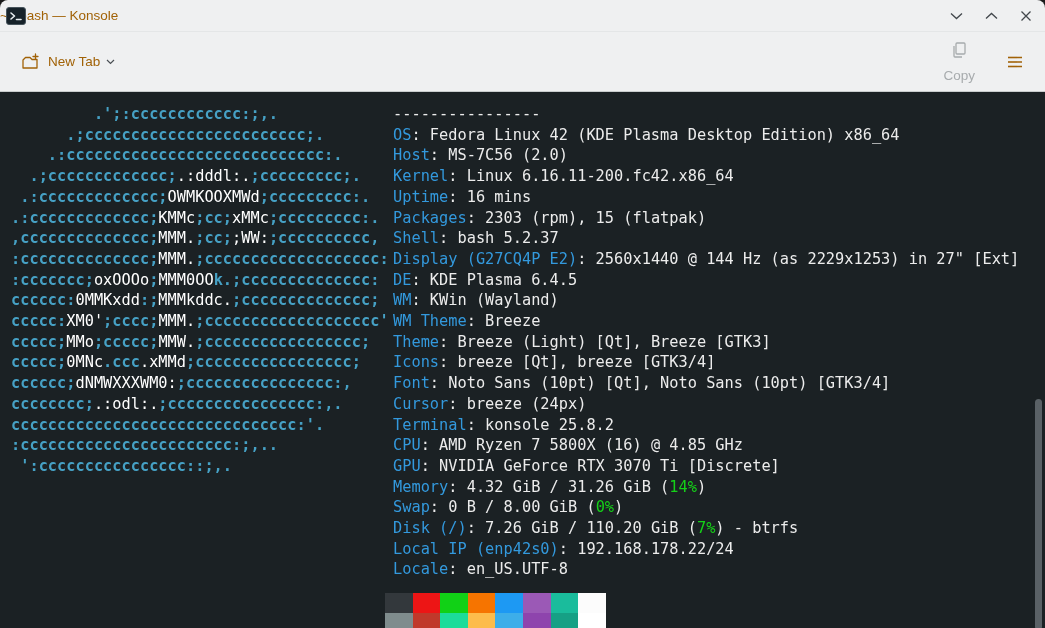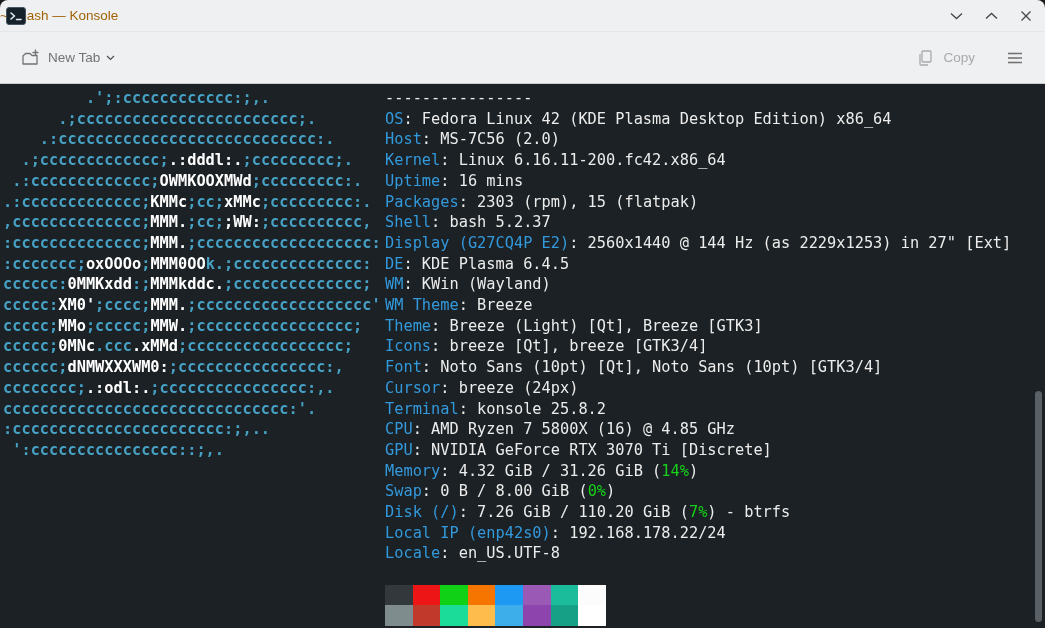"New Tab" .tb { color: #737373 -> #a16207 }
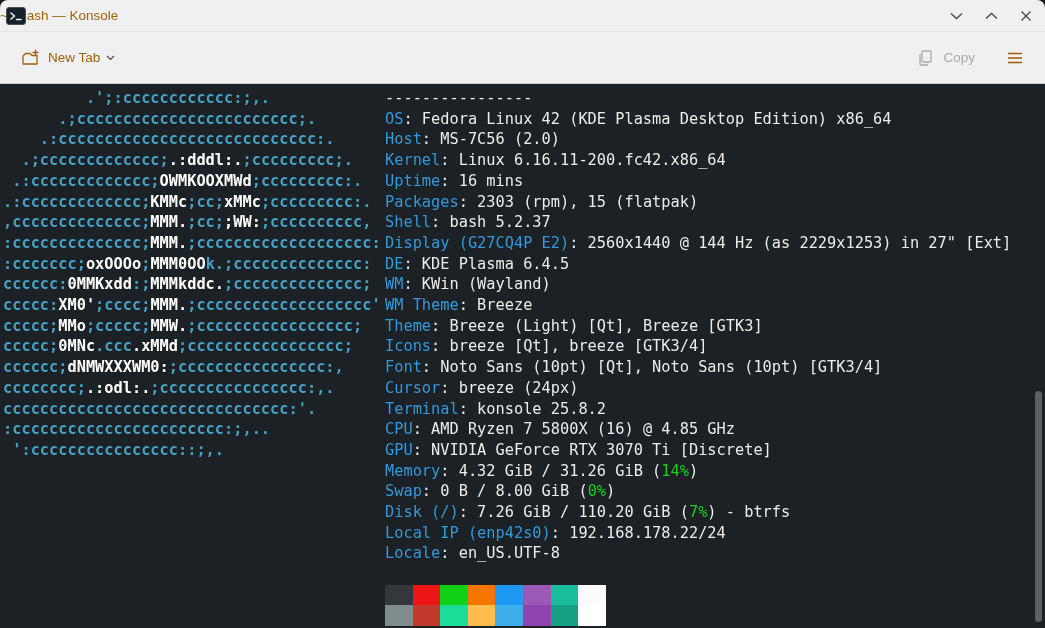"Copy" .tb.disabled { flex-direction: none -> column }
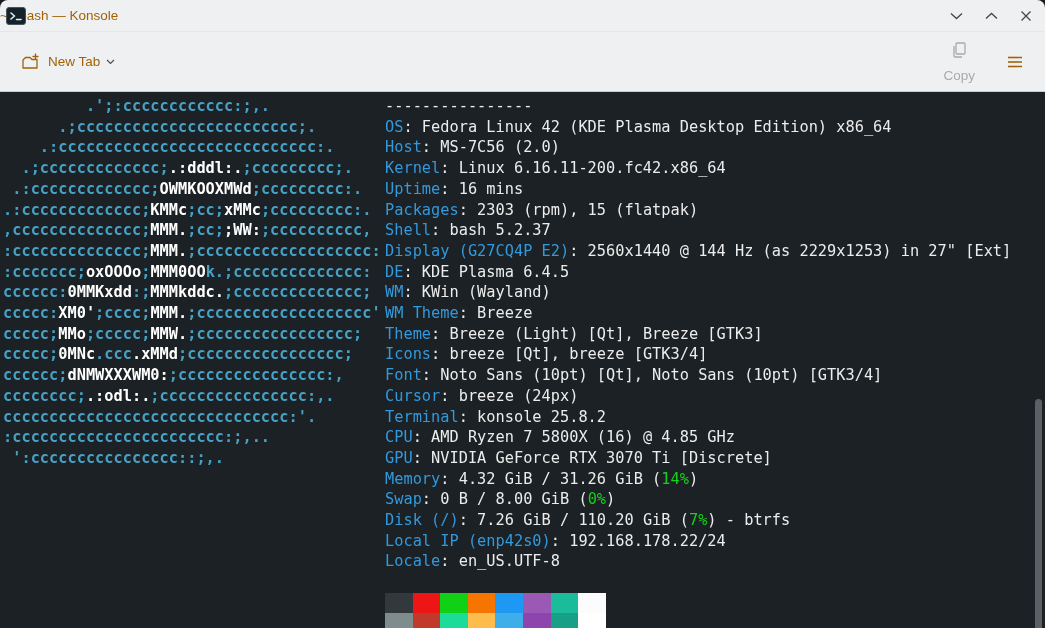".';:cccccccccccc:;,." .terminal pre { margin: 0 -> 8px }
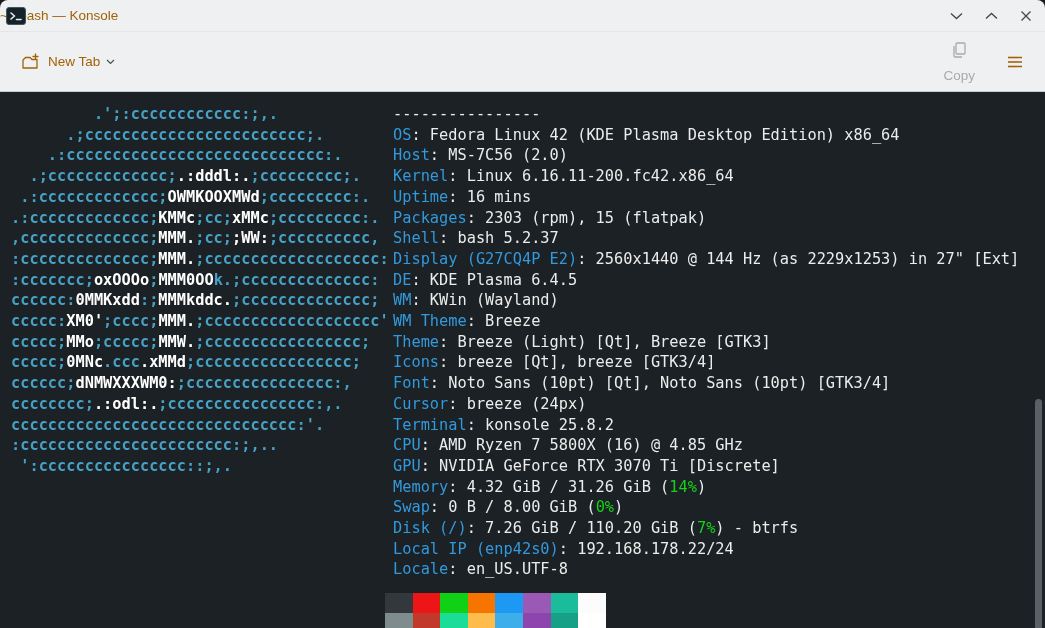".:dddl:." .seg-w { font-weight: bold -> normal }
